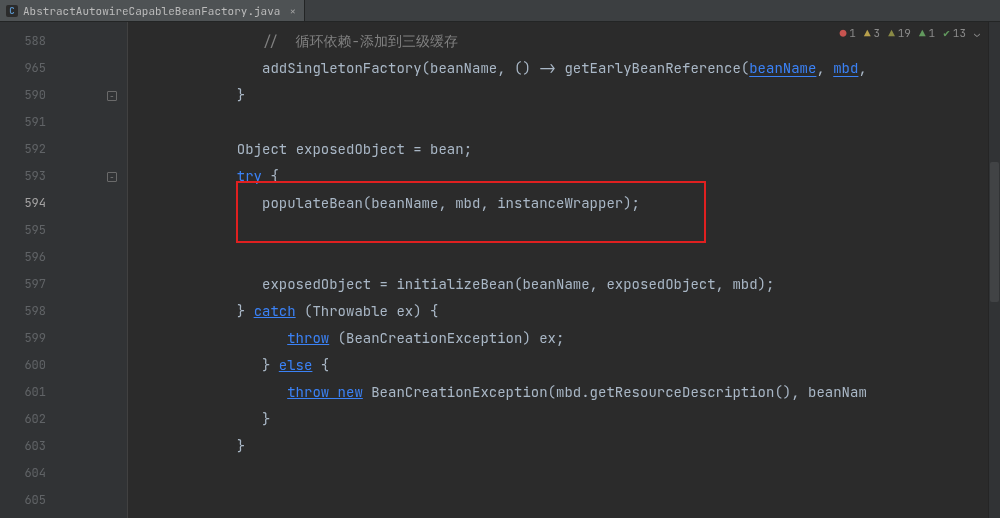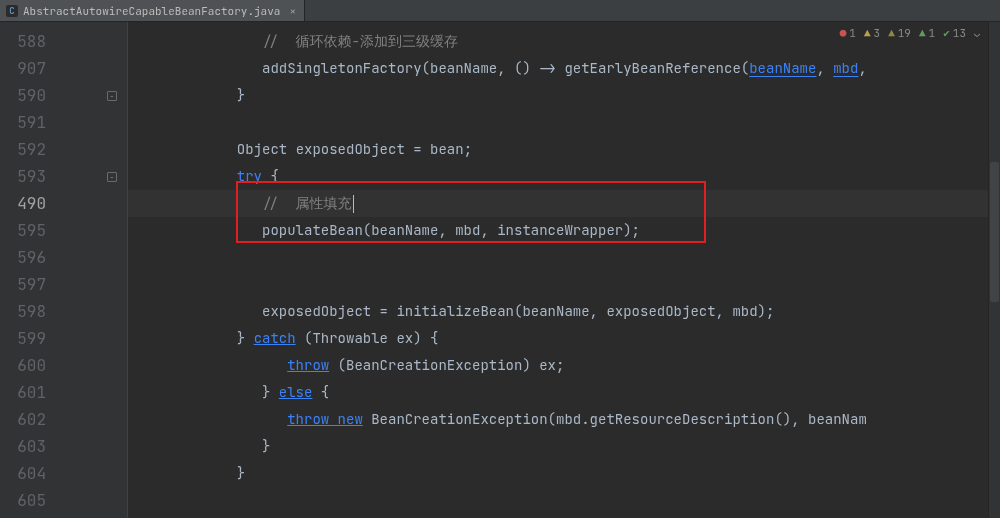"588" .gutter { font-size: 16px -> 12px }
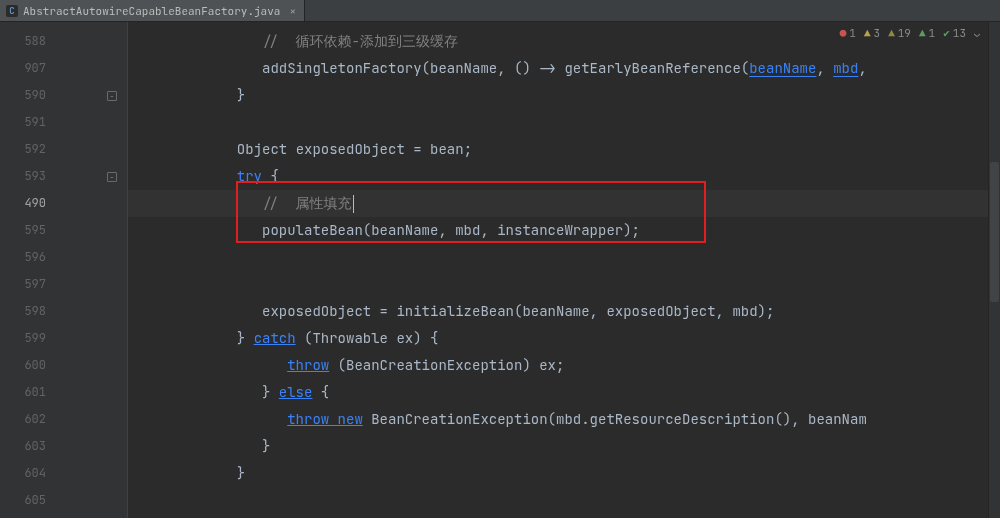"907" div { text: 907 -> 965 }
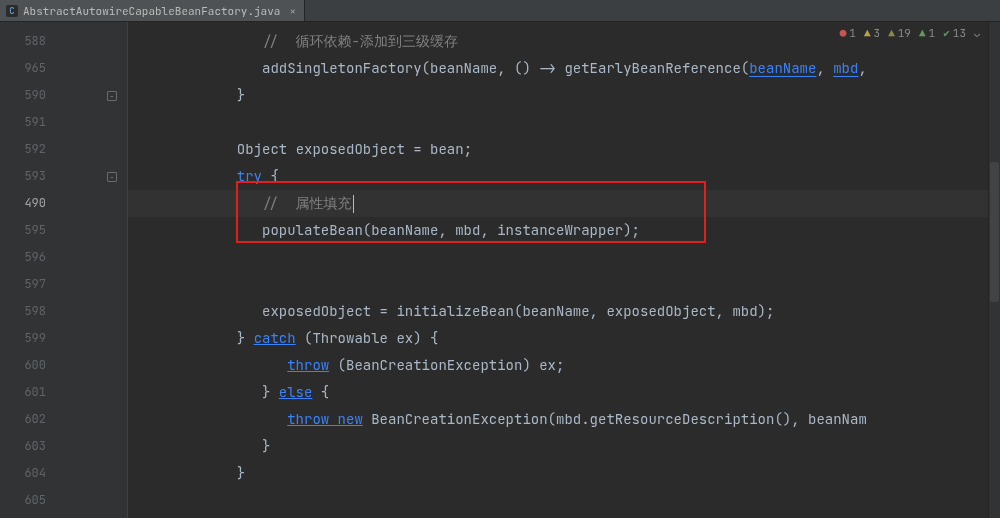"490" div.cur { text: 490 -> 594 }
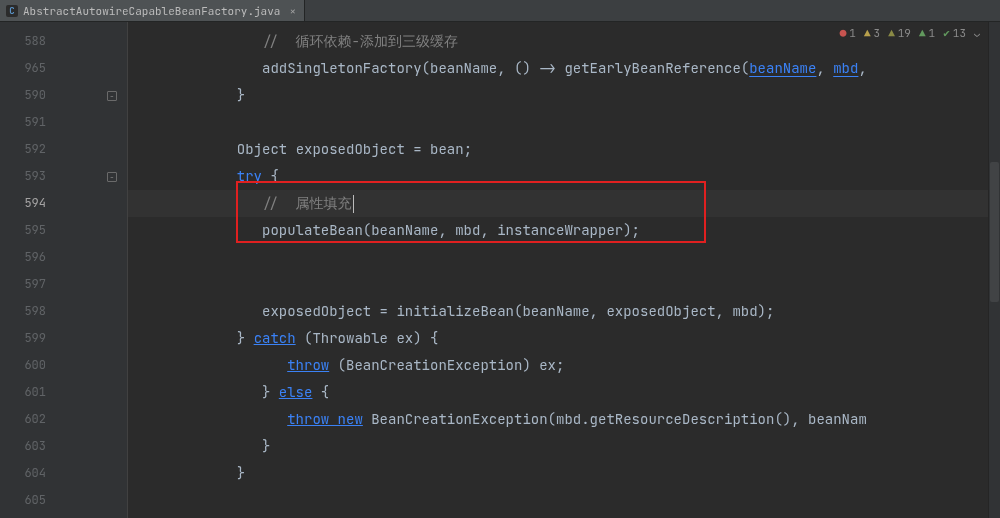"// 属性填充" div.line { html: <div><span> </span><span>// 属性填充</span><span></span></div> -> none }
